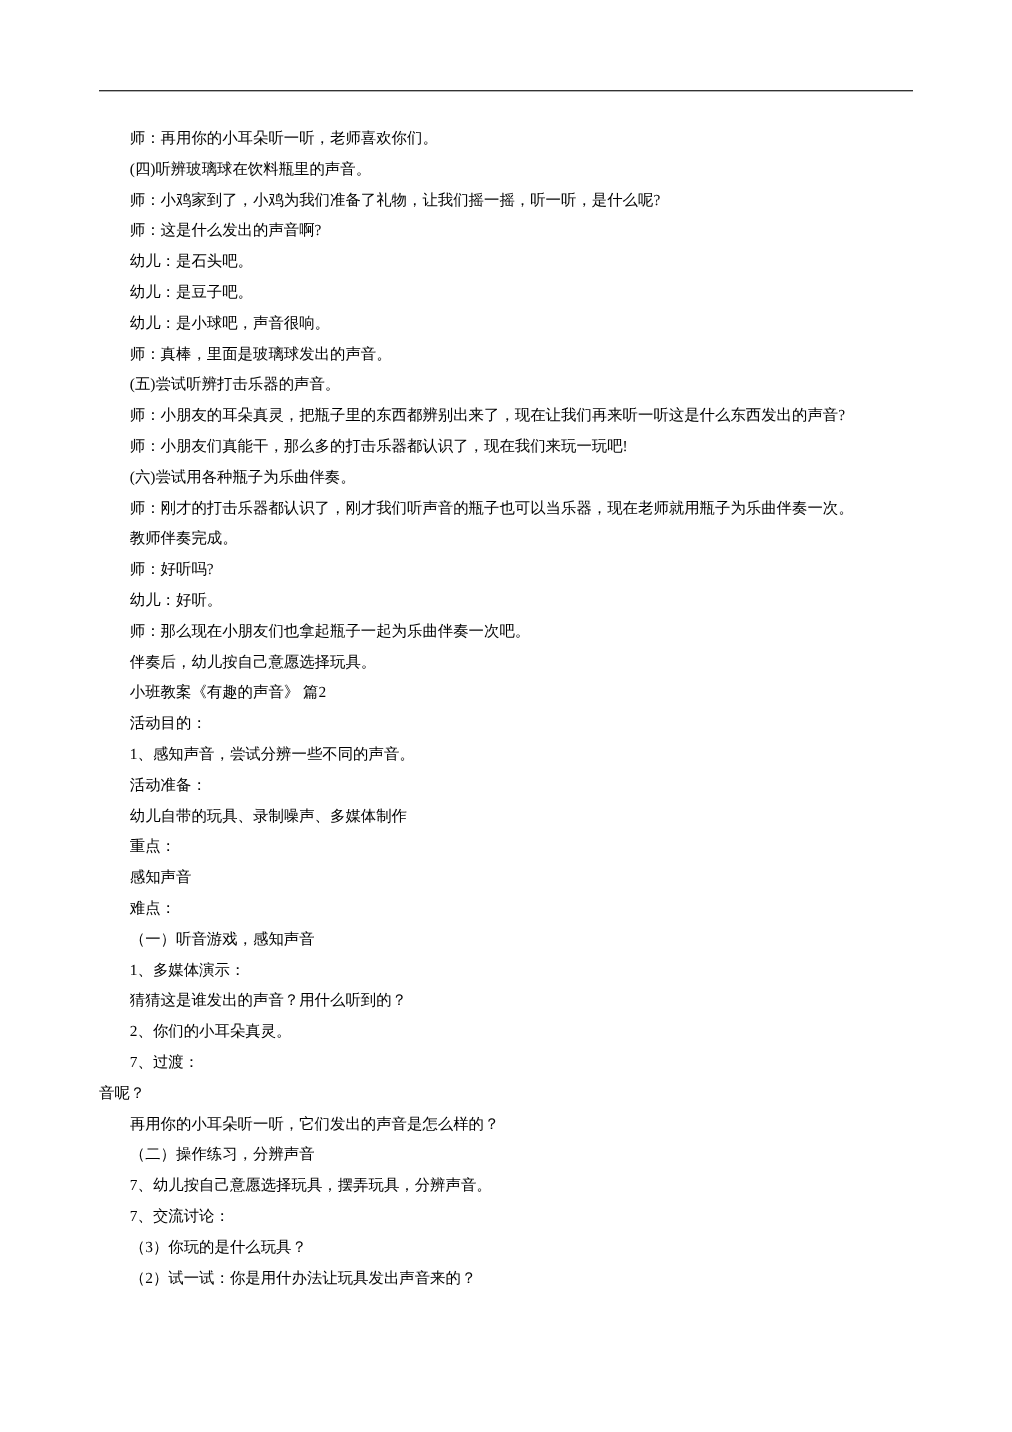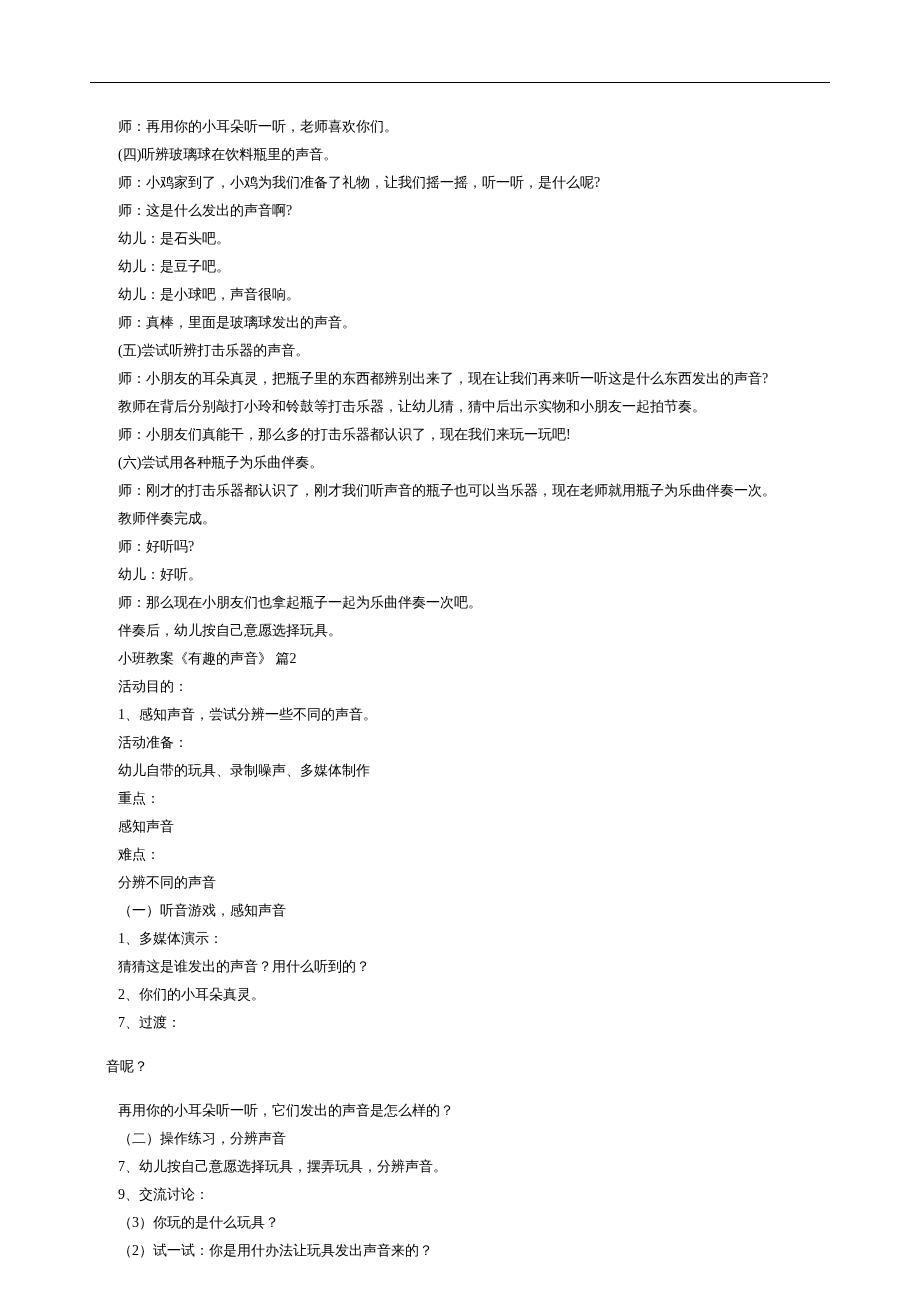"教师在背后分别敲打小玲和铃鼓等打击乐器，让幼儿猜，猜中后出示实物和小朋友一起拍节" p.para { html: <p>教师在背后分别敲打小玲和铃鼓等打击乐器，让幼儿猜，猜中后出示实物和小朋友一起拍节奏。</p> -> none }
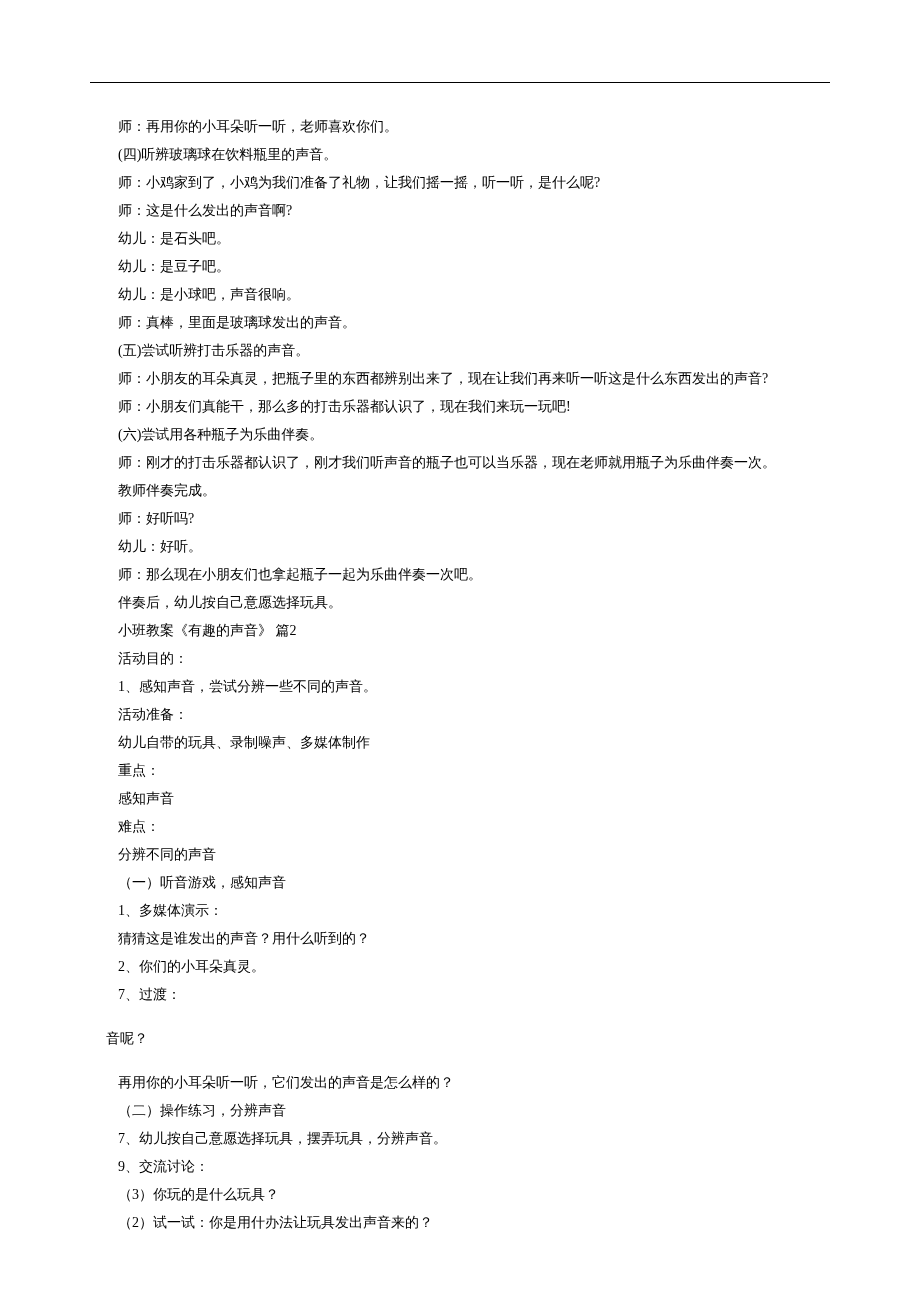"分辨不同的声音" p.para { html: <p>分辨不同的声音</p> -> none }
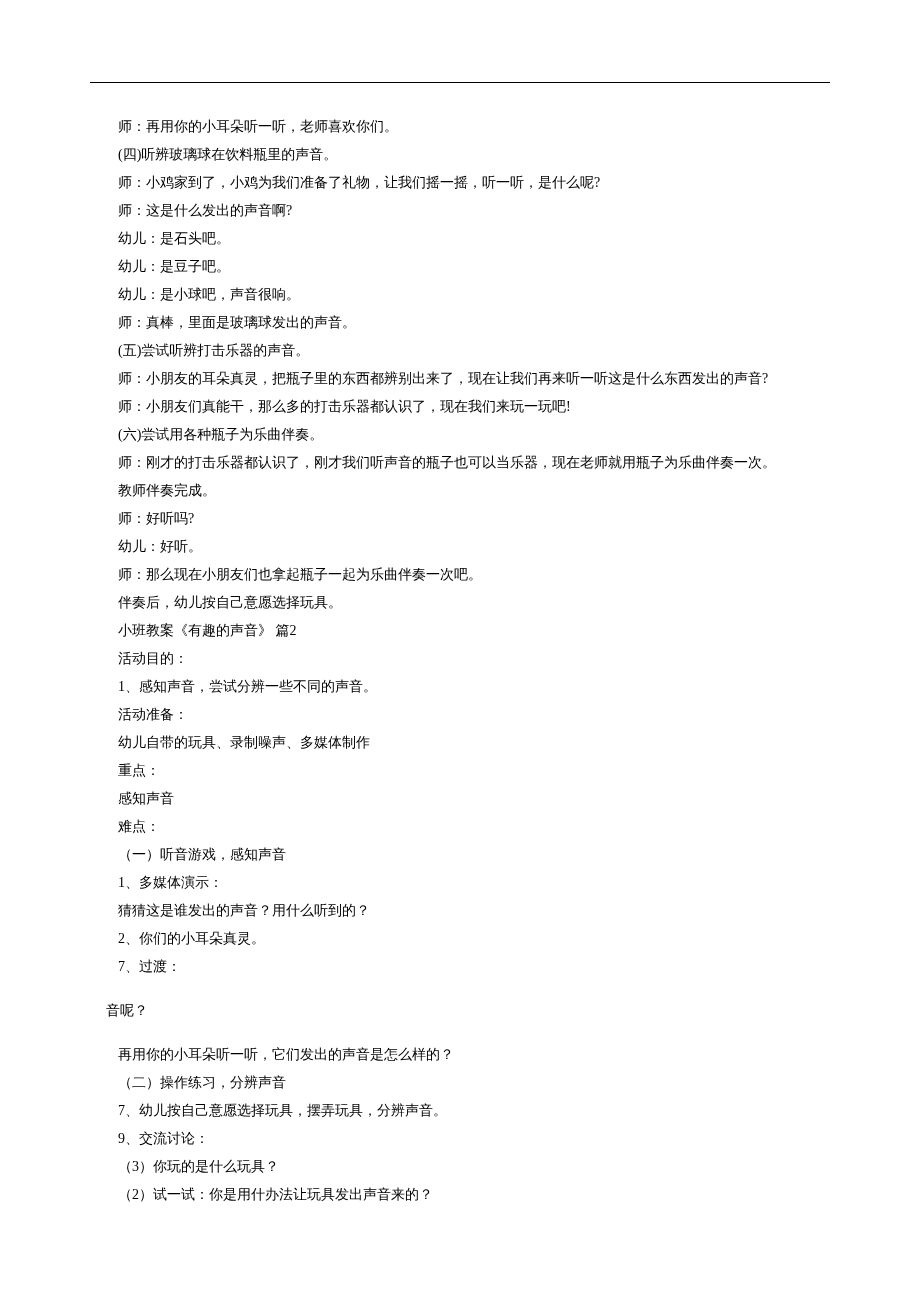"音呢？" .hang { margin: 16px -> 0 }
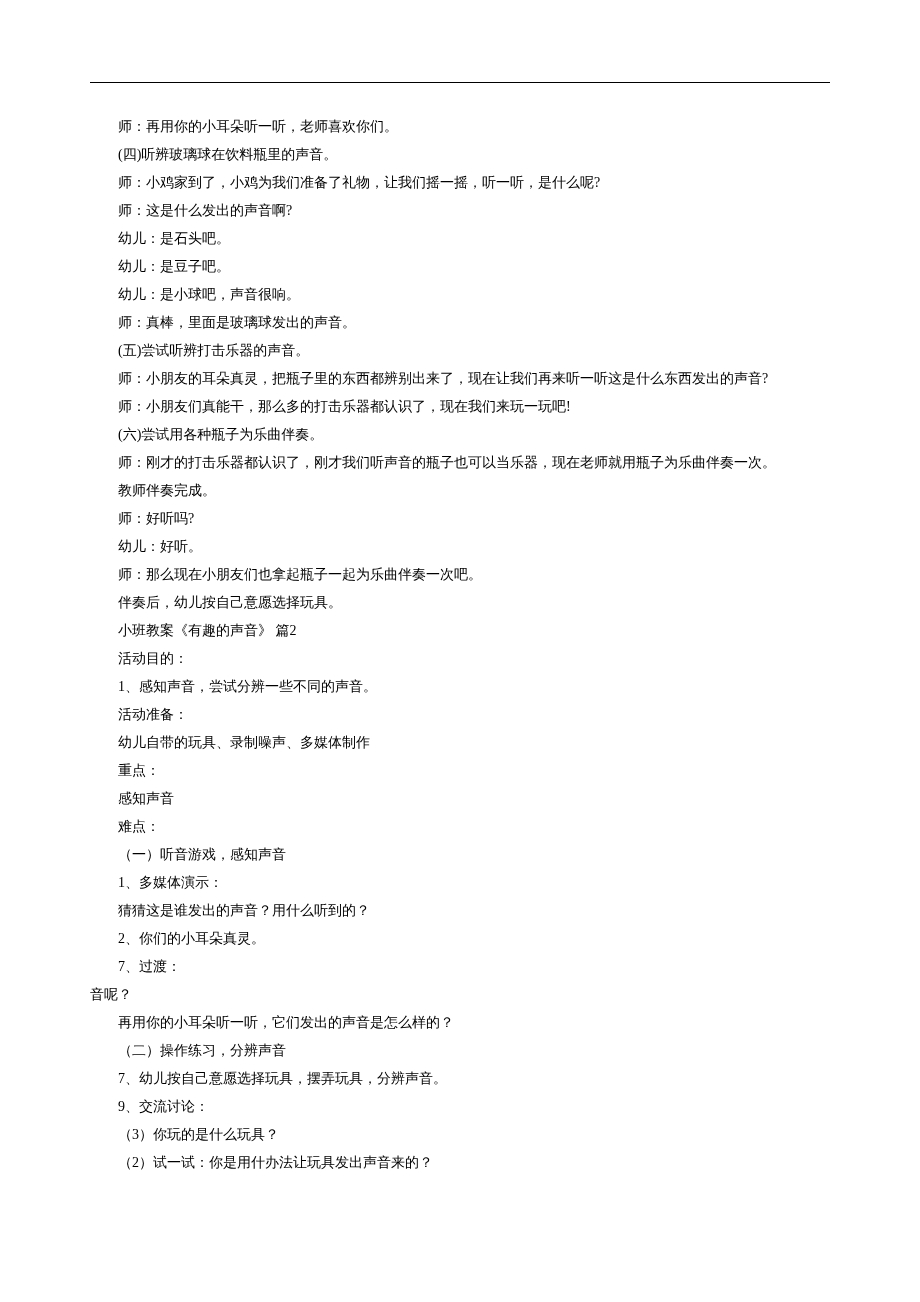"9、交流讨论：" p.para { text: 9 -> 7 }
